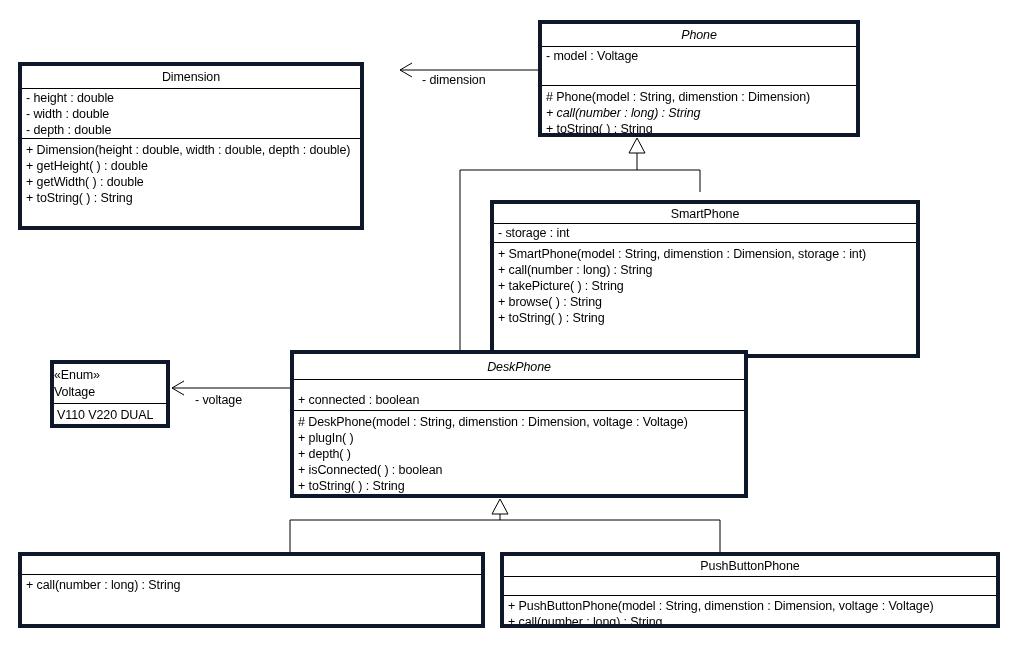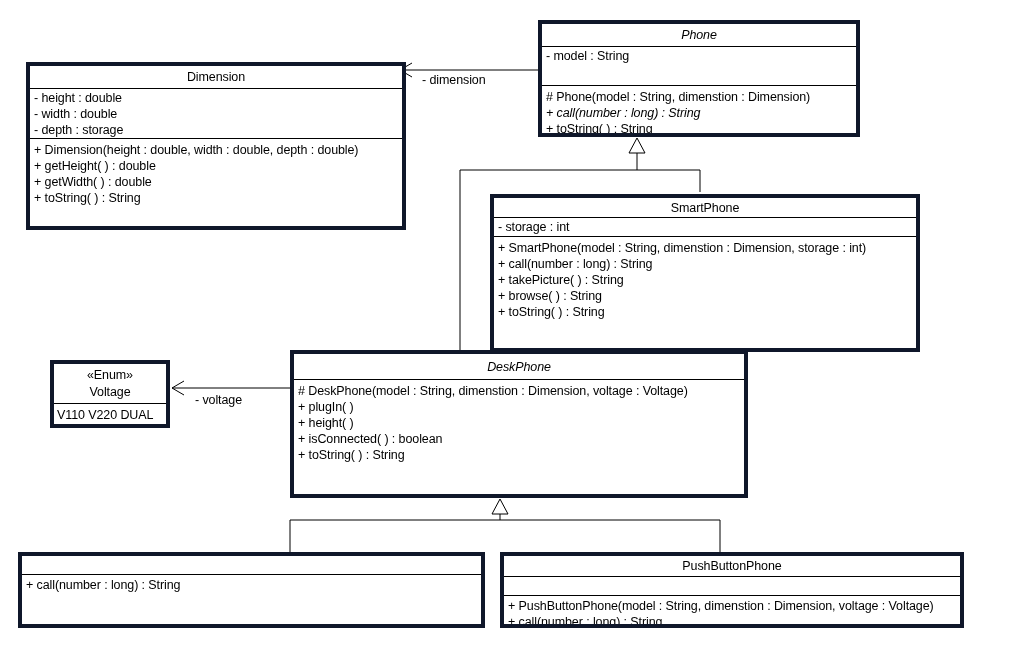"- model : String" div.line { text: String -> Voltage }
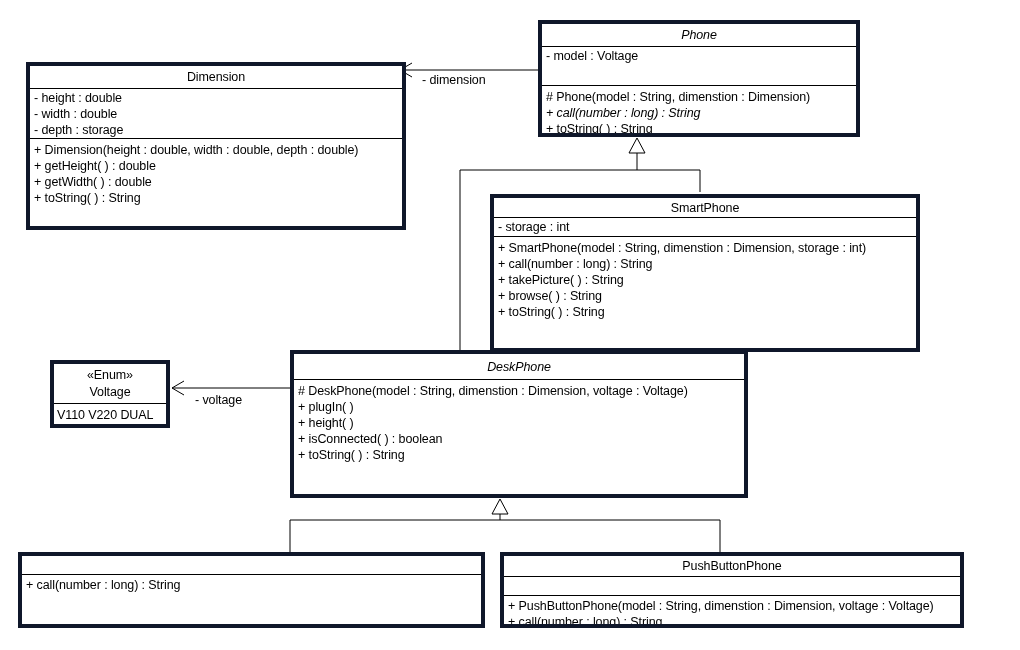"Dimension" div.cls { left: 26px -> 18px; width: 380px -> 346px }
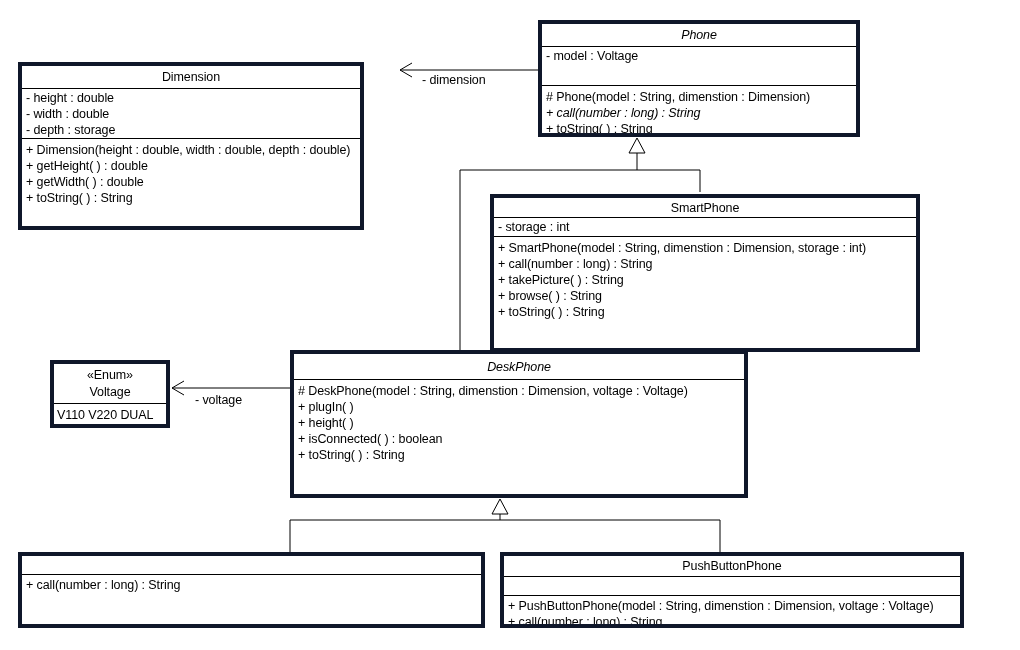"- depth : storage" div.line { text: storage -> double }
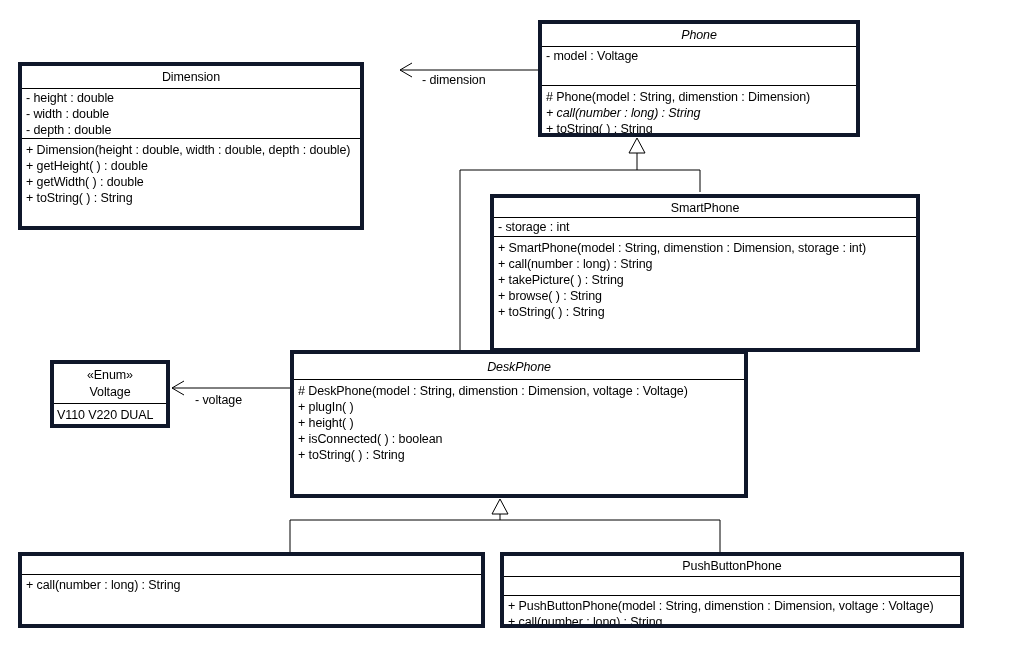"SmartPhone" div.cls { top: 194px -> 200px }
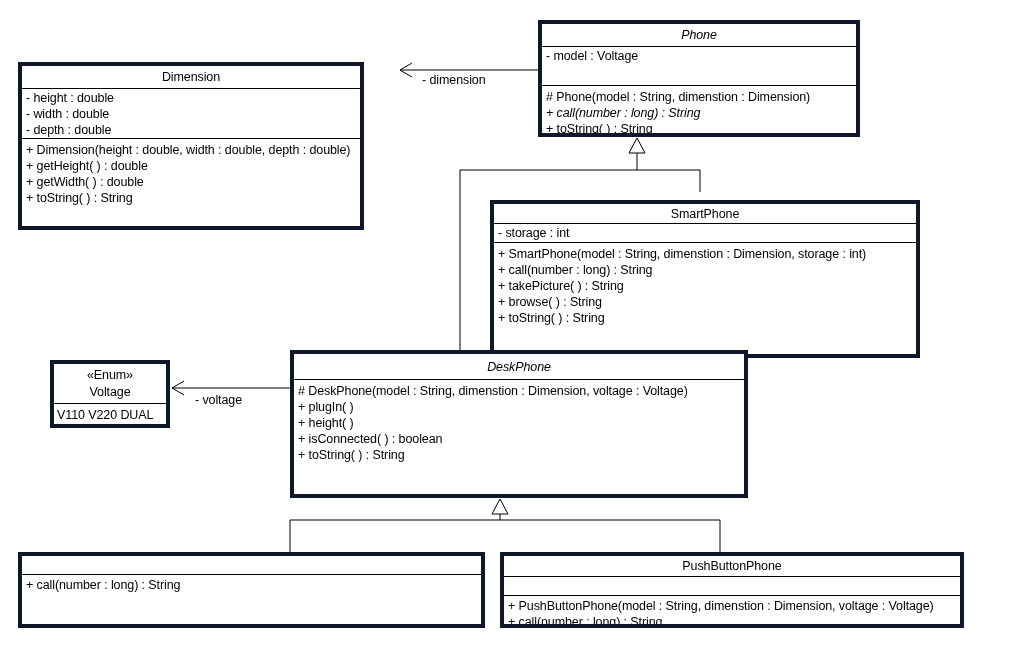"«Enum»" .cls .title-stack { text-align: center -> left }
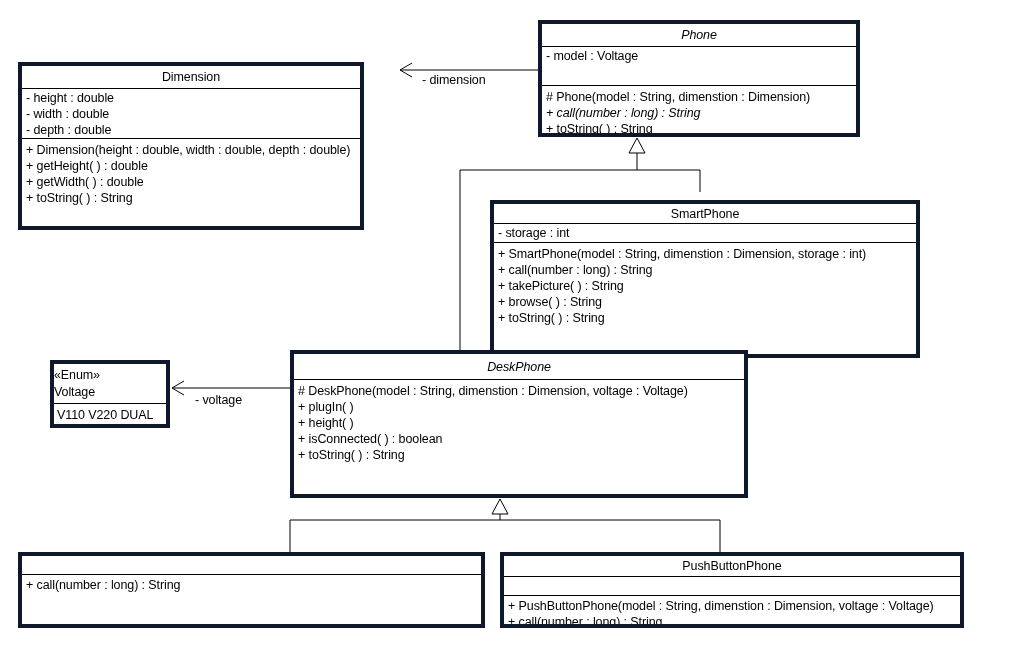"+ connected : boolean" div.attrs { html: none -> <div> <div>+ connected : boolean</div> </div> }
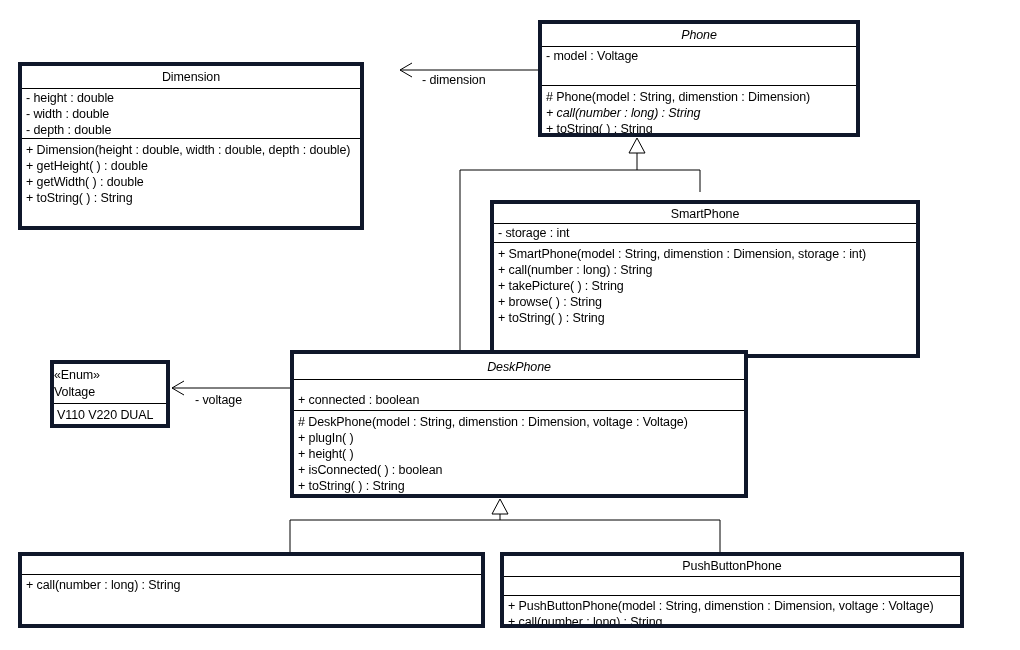"+ height( )" div.line { text: height -> depth }
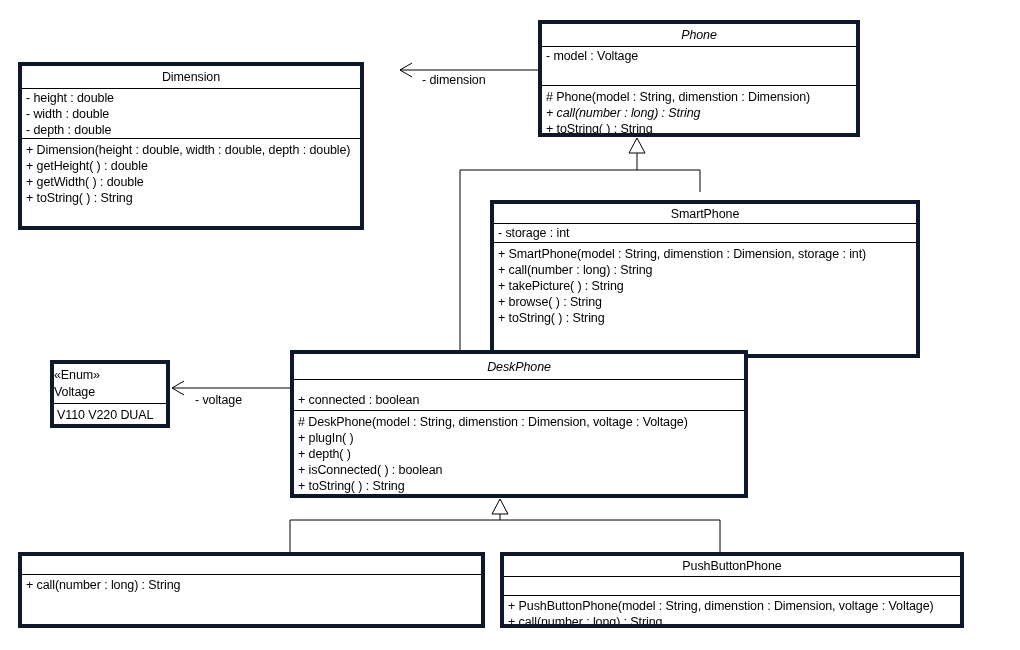"PushButtonPhone" div.cls { width: 464px -> 500px }
